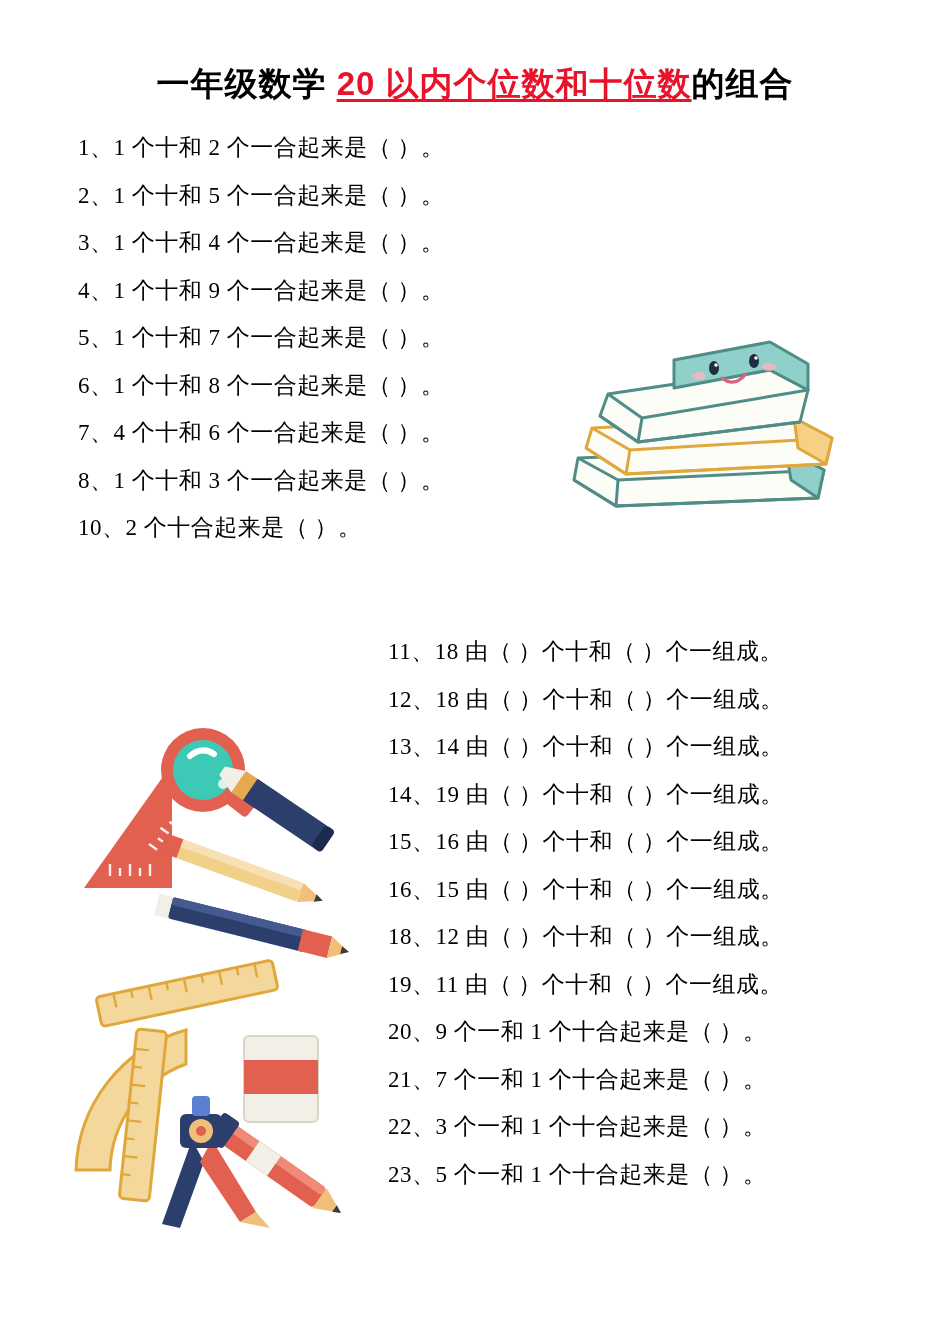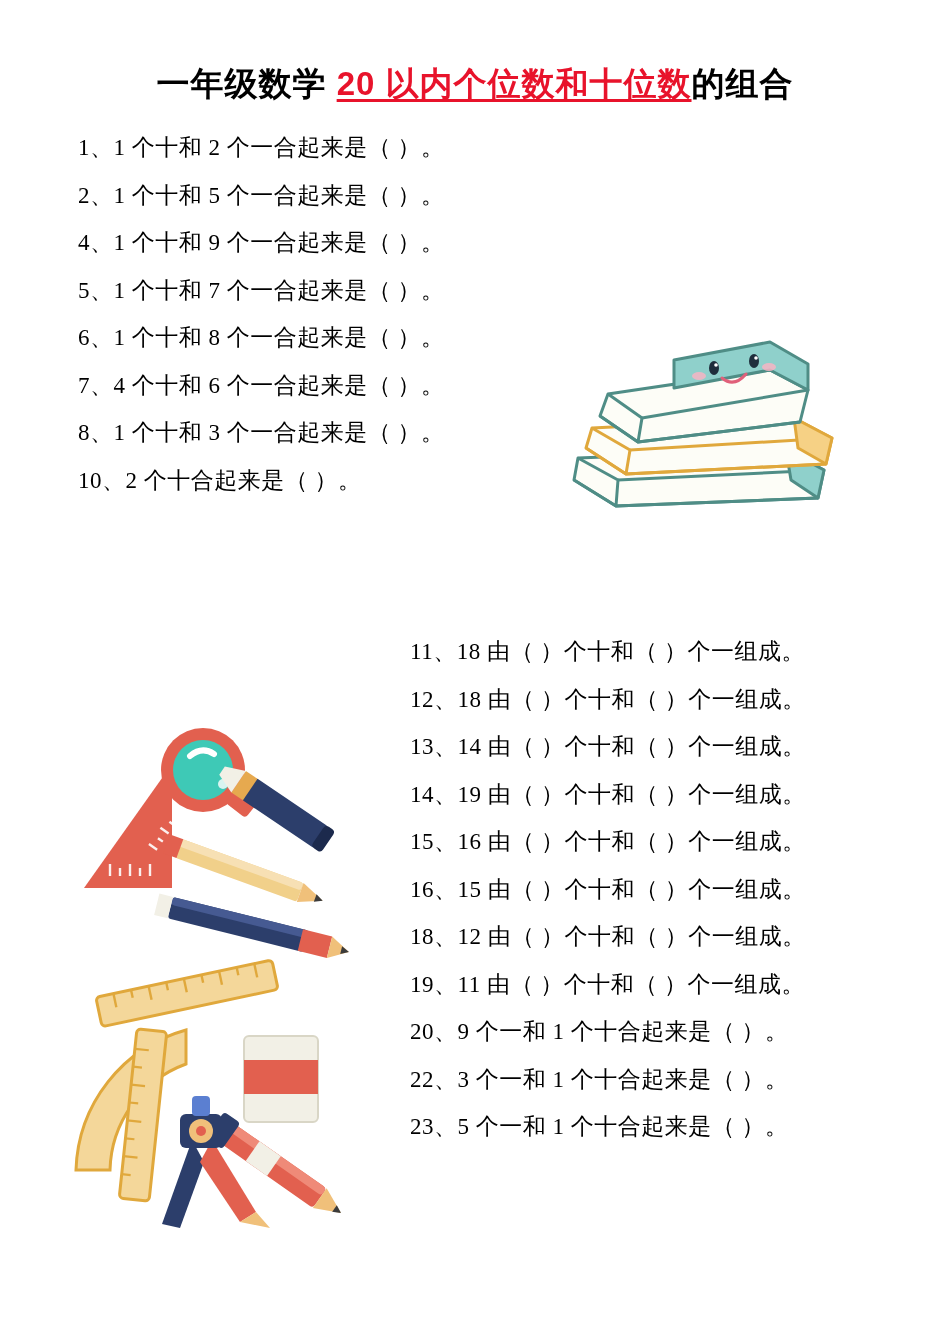"3、1 个十和 4 个一合起来是（ ）。" div.q-line { html: none -> <div>3、1 个十和 4 个一合起来是（ ）。</div> }
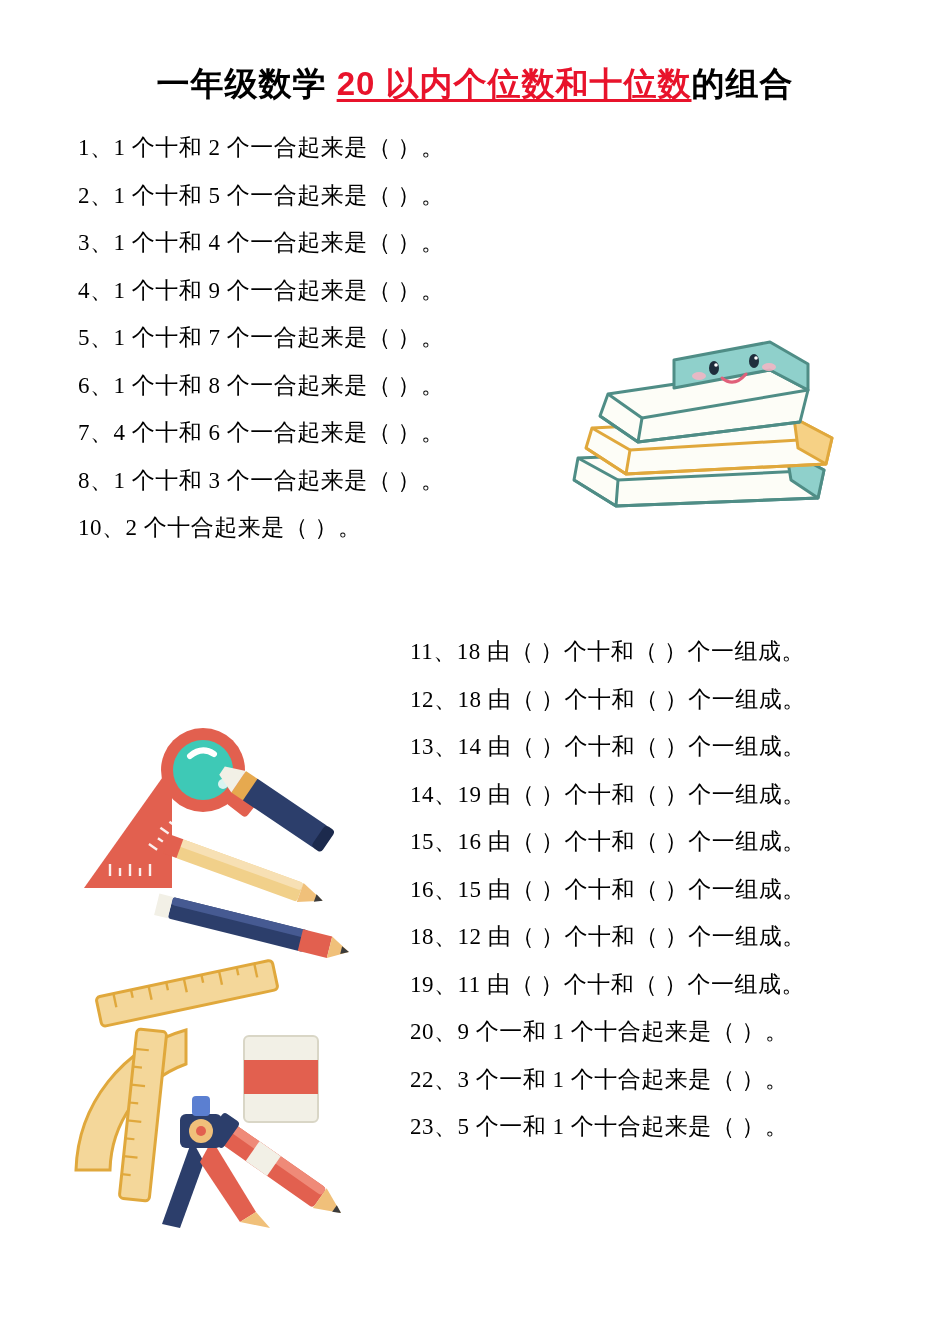"11、18 由（ ）个十和（ ）个一组成。" .list-bottom { left: 390px -> 368px }
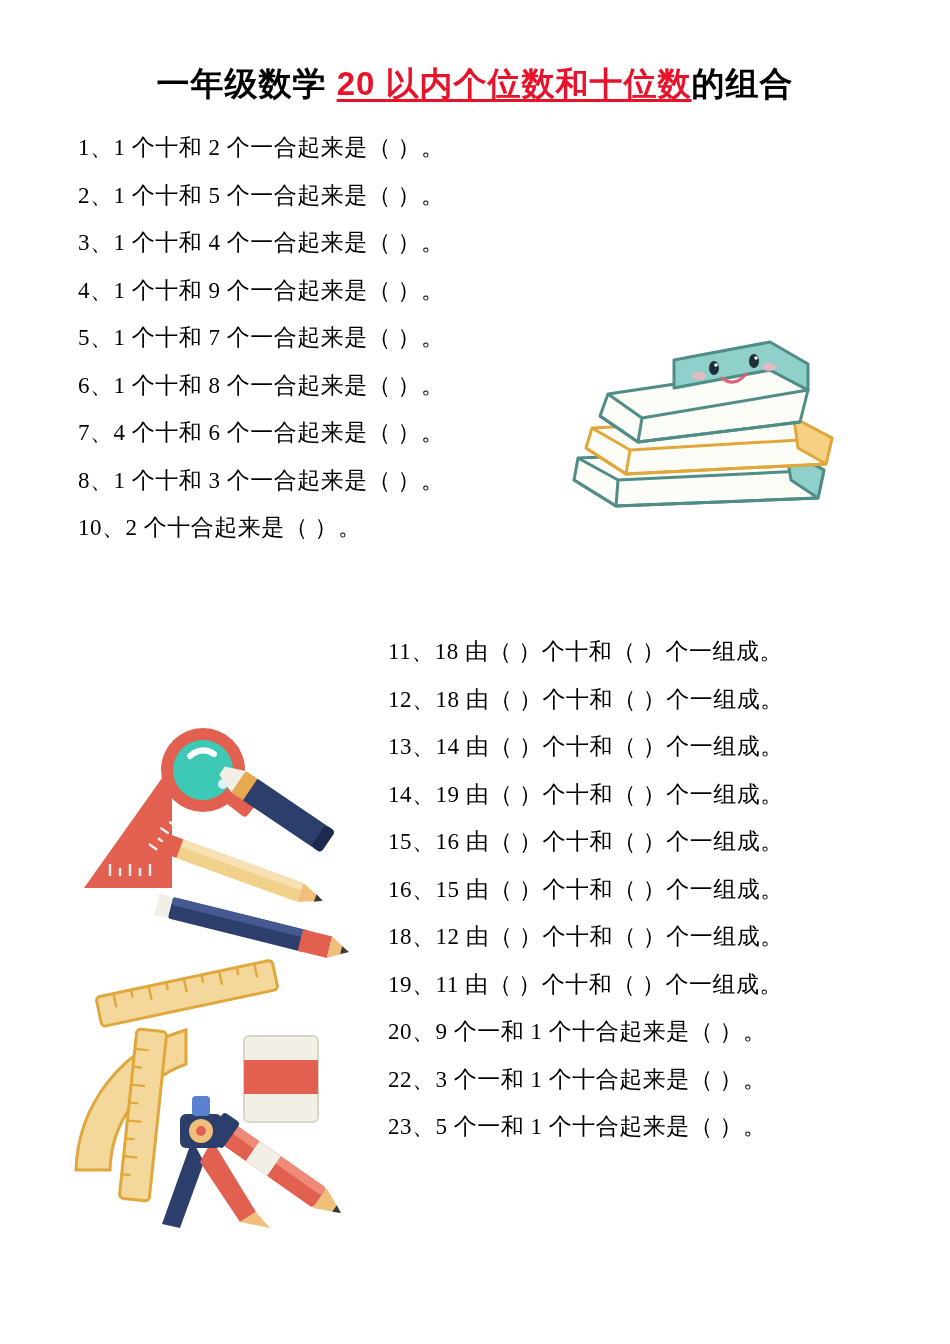"21、7 个一和 1 个十合起来是（ ）。" div.q-line { html: none -> <div>21、7 个一和 1 个十合起来是（ ）。</div> }
